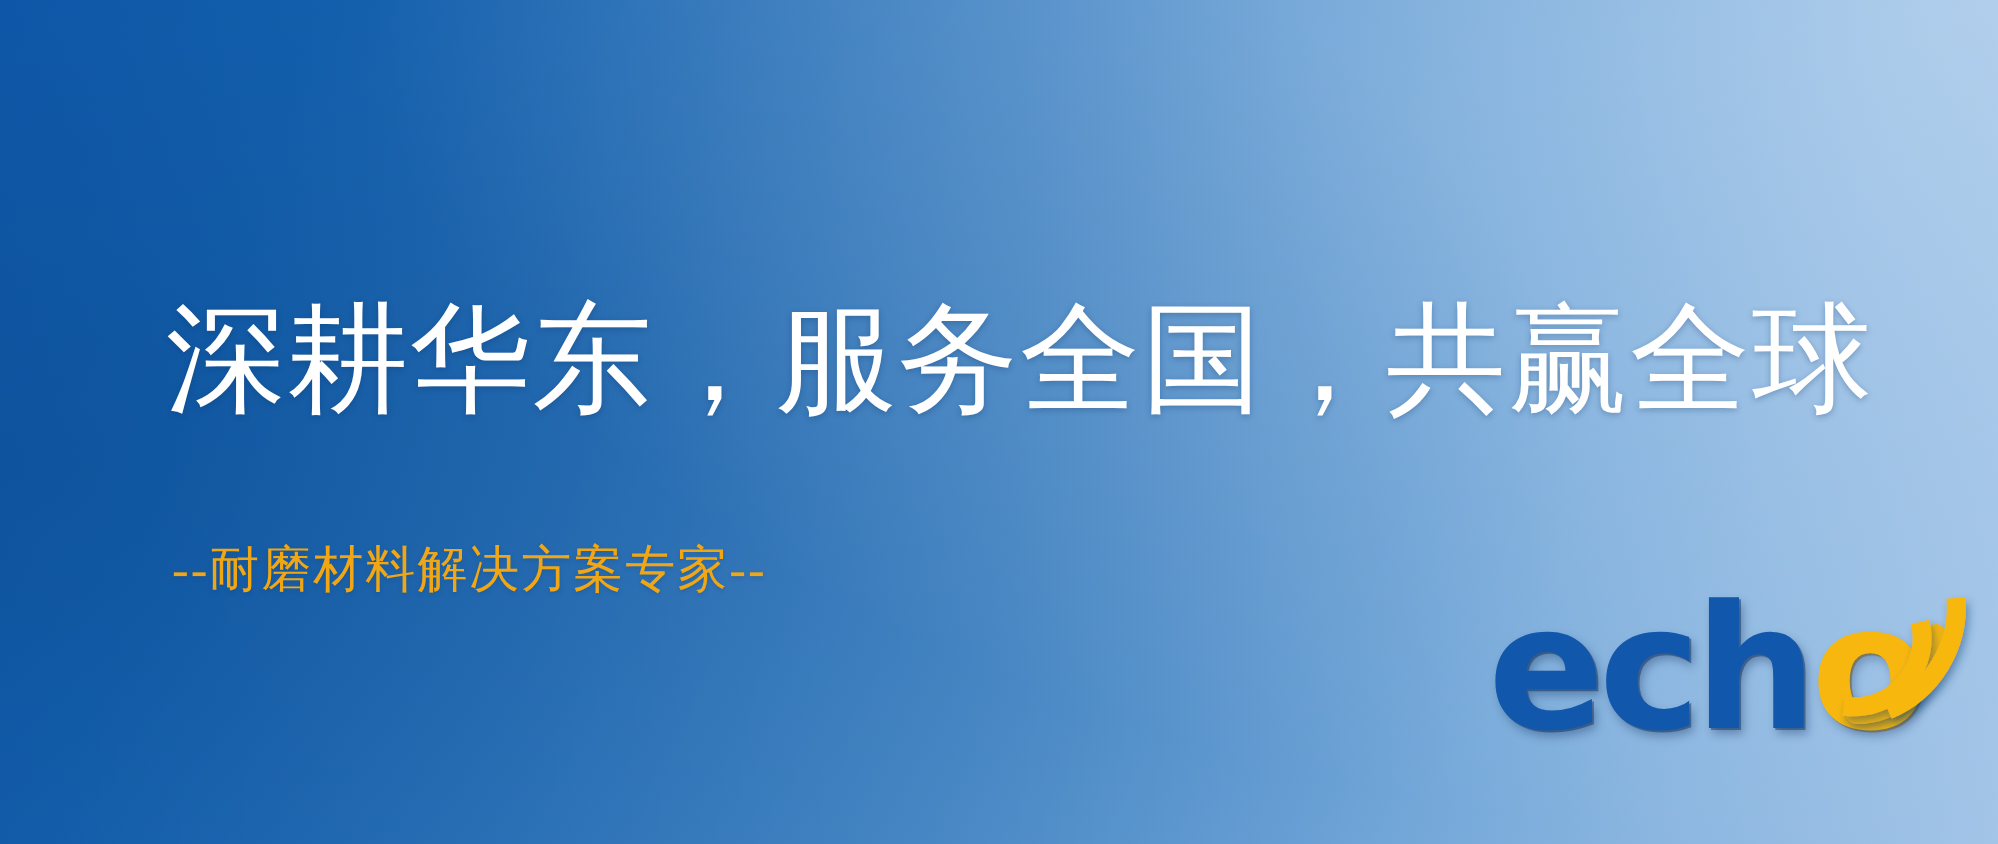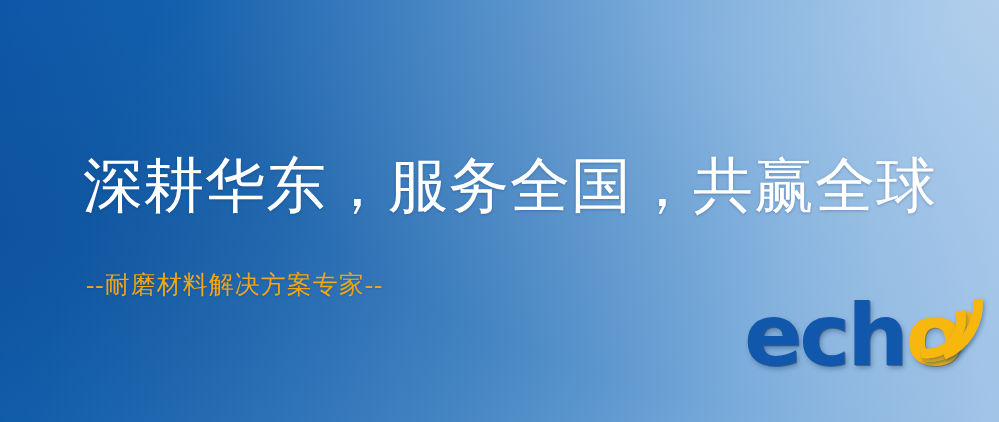"深耕华东，服务全国，共赢全球" .headline { font-family: Liberation Sans, sans-serif -> Liberation Mono, monospace }
